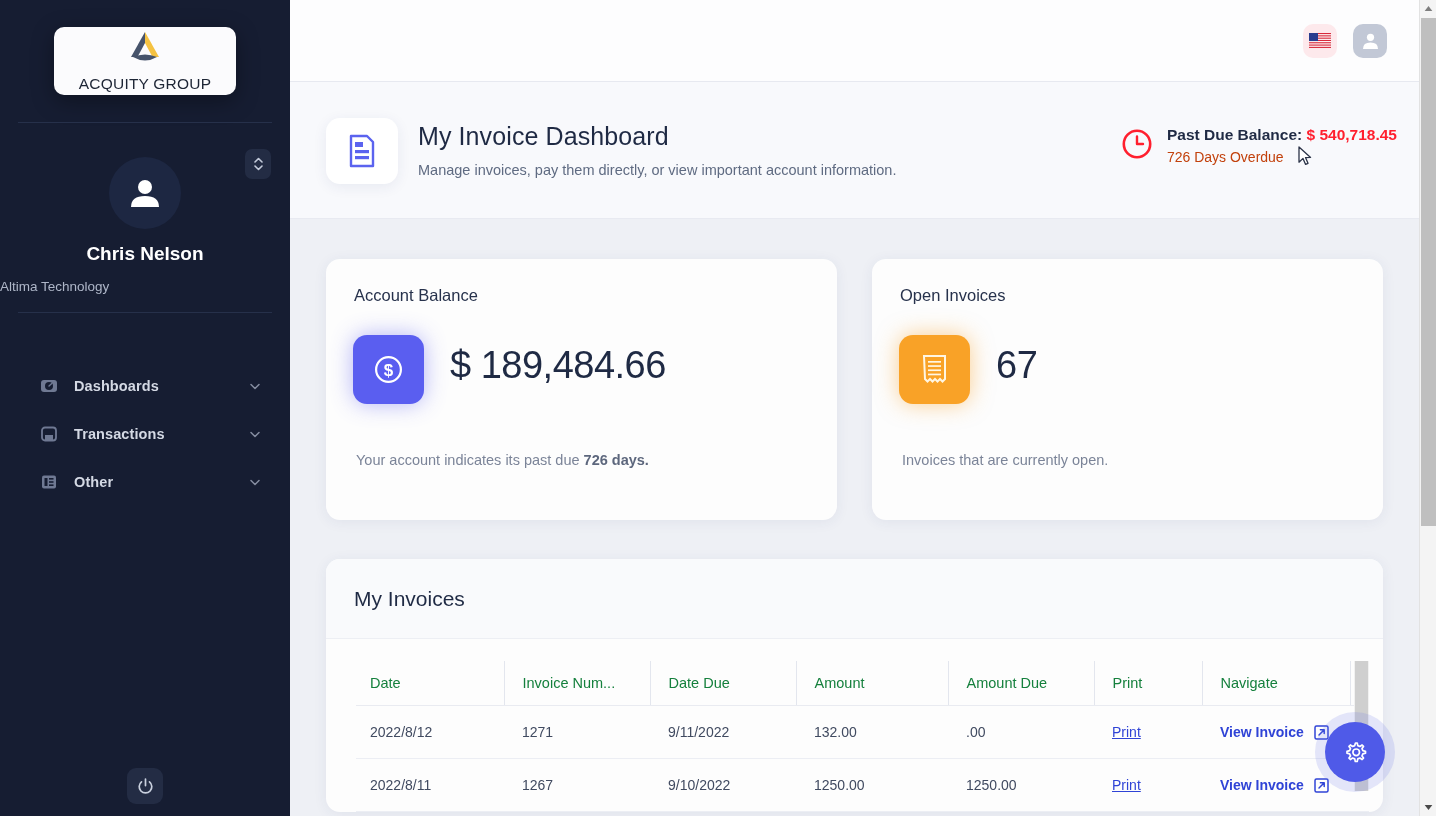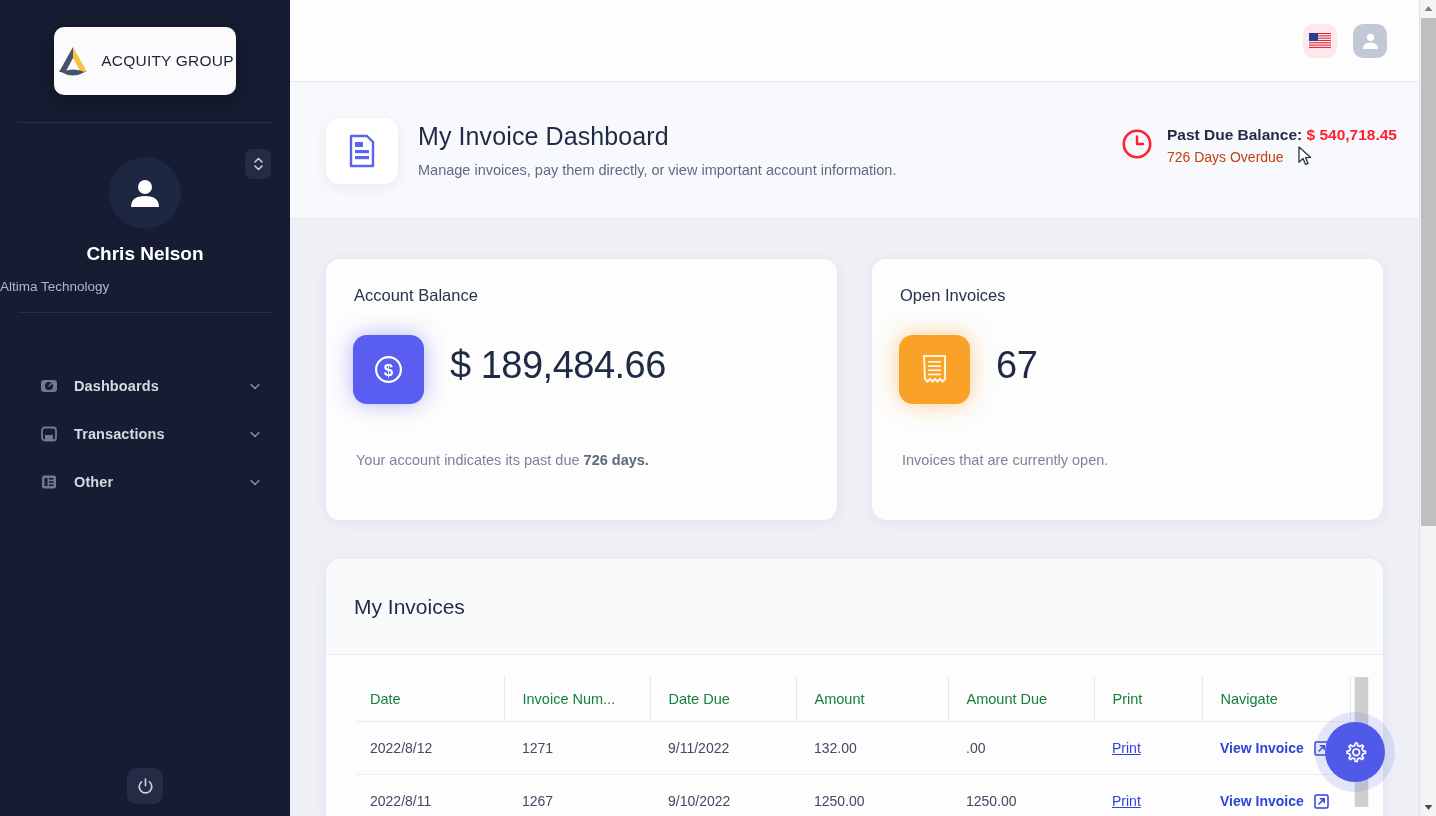"ACQUITY GROUP" .logo-card { flex-direction: none -> column }
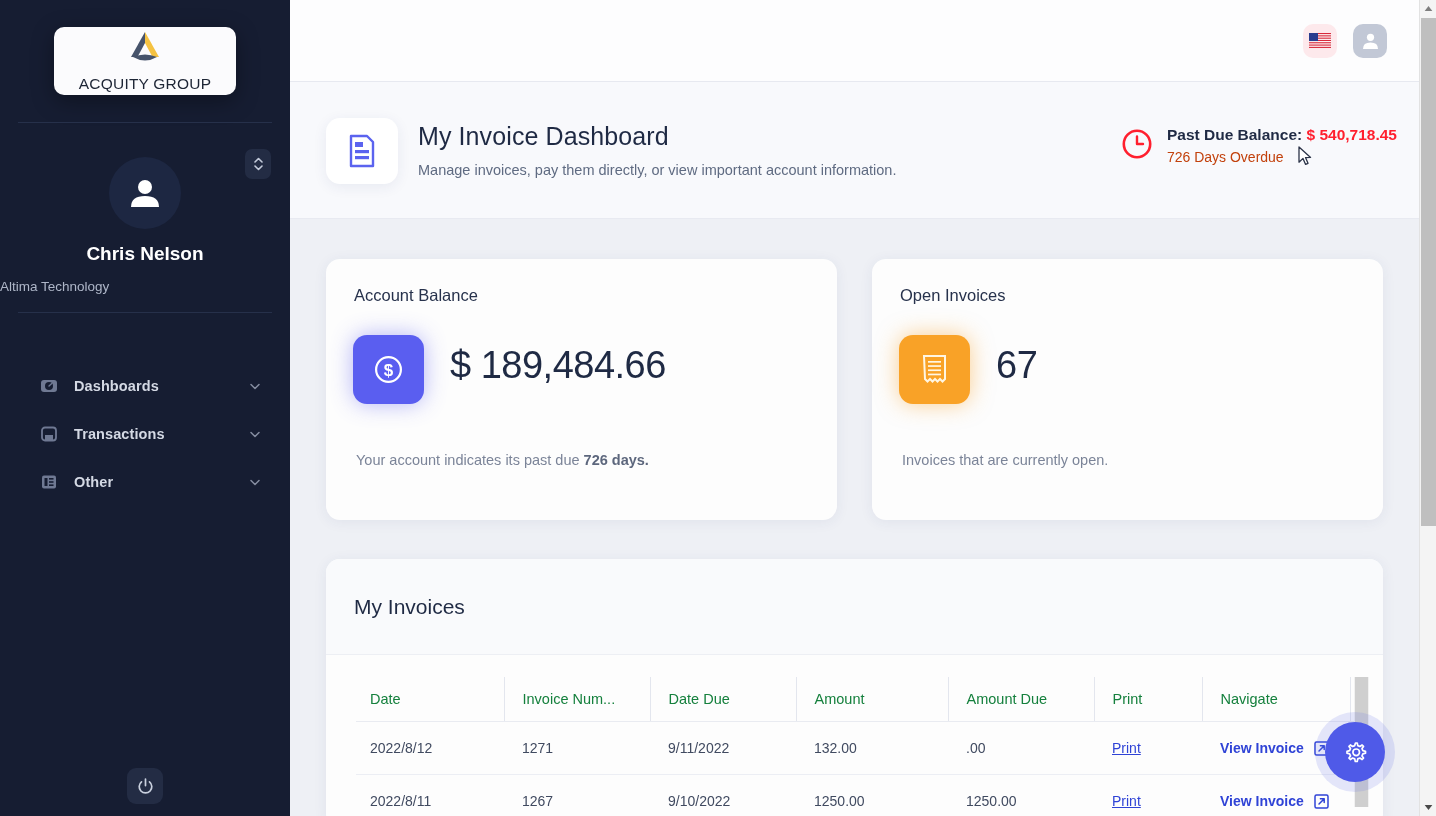"My Invoices" .invoices-head { height: 96px -> 80px }
